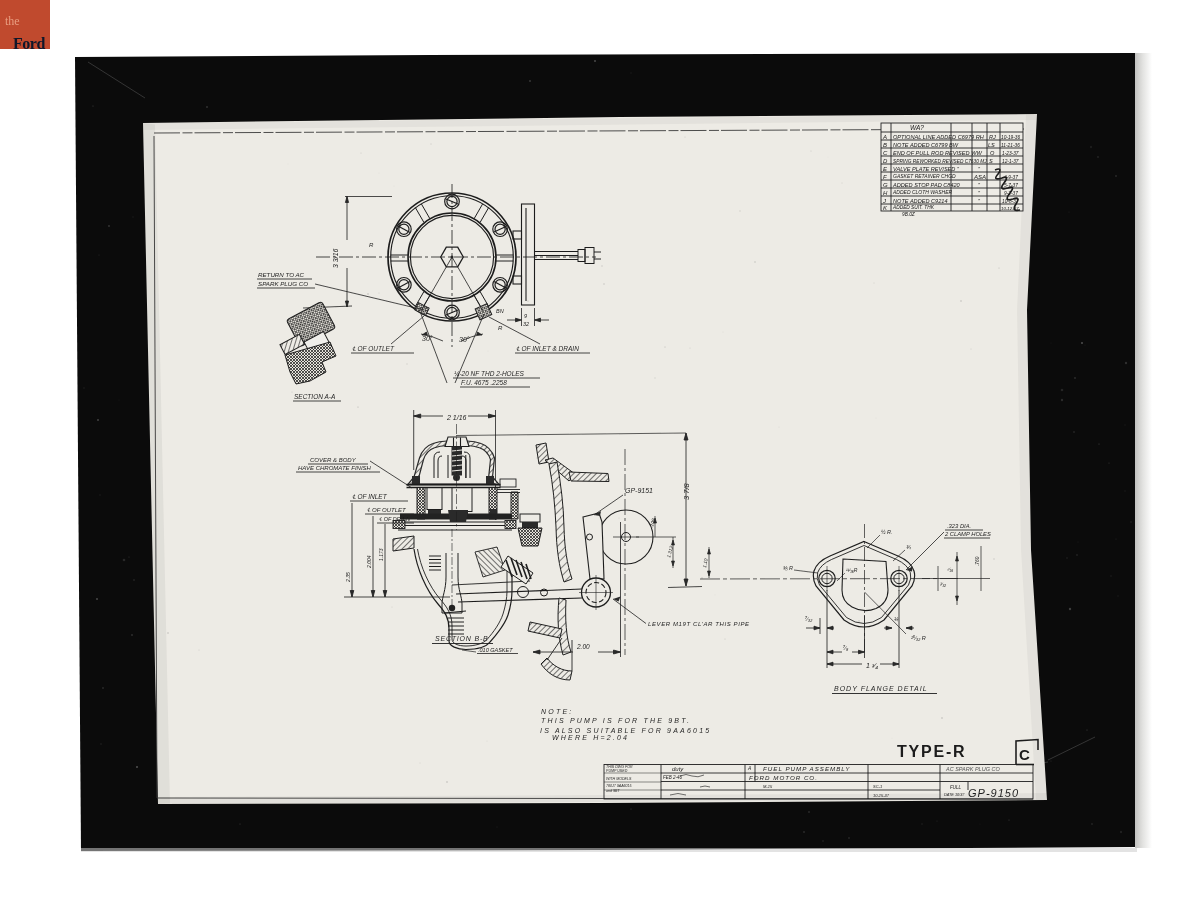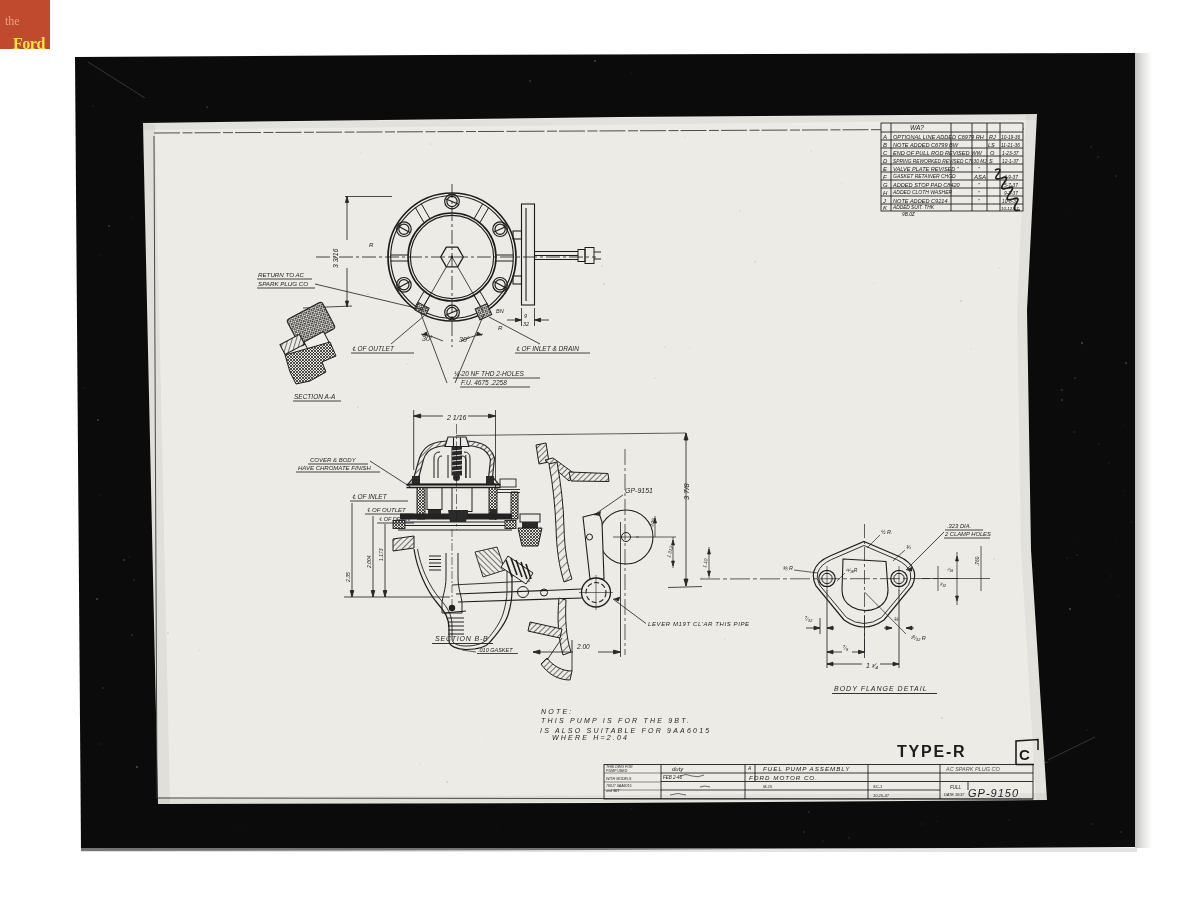"Ford" #logo .ford { color: #fde047 -> #0f172a }
